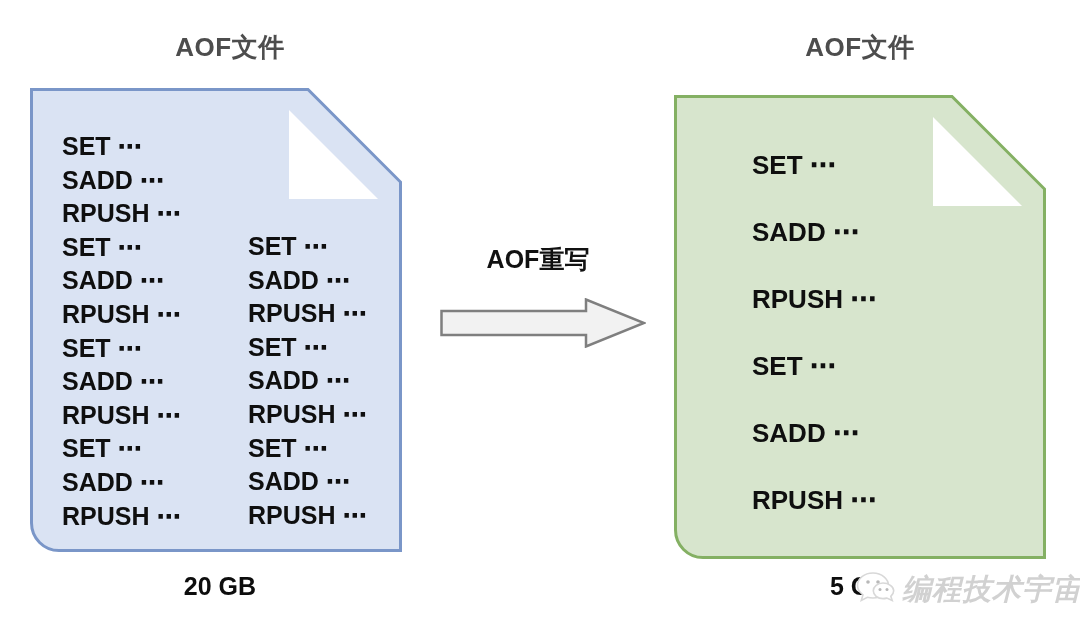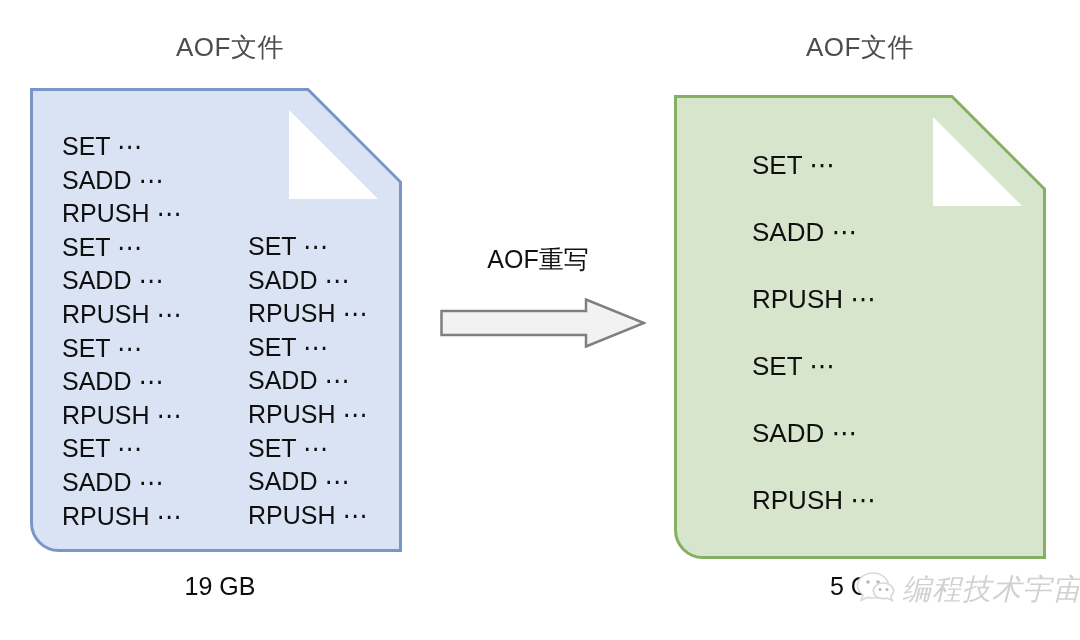"AOF文件" .stage { font-weight: none -> bold }
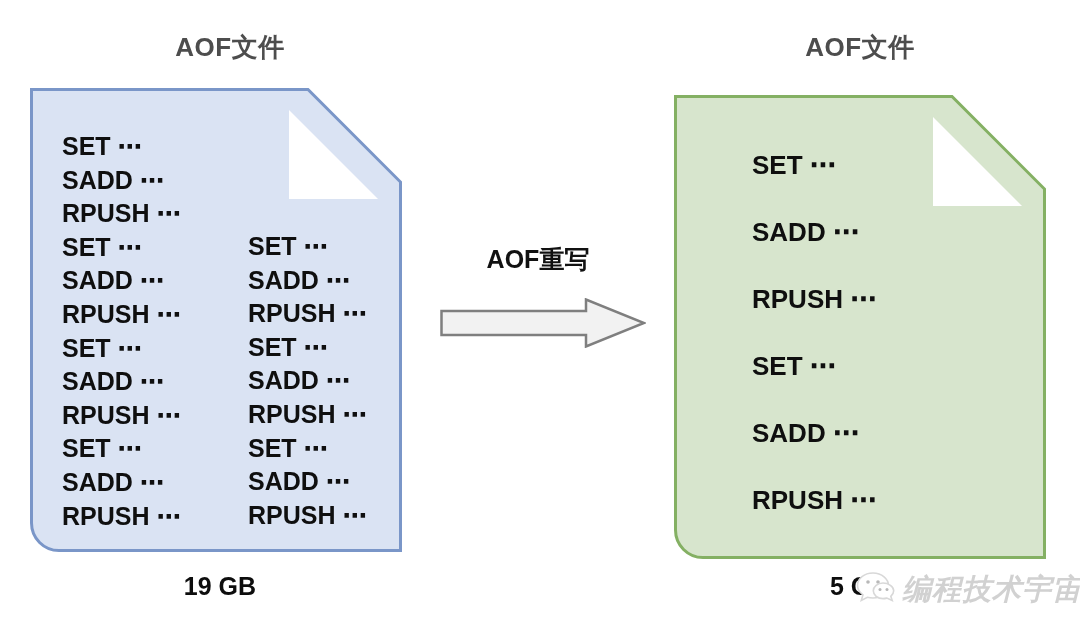"19 GB" div.size-label { text: 19 -> 20 }
